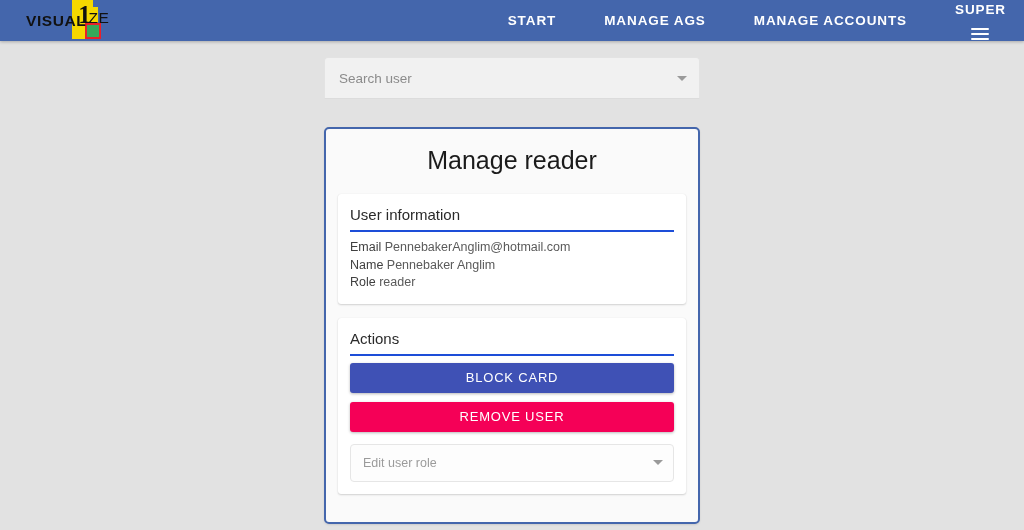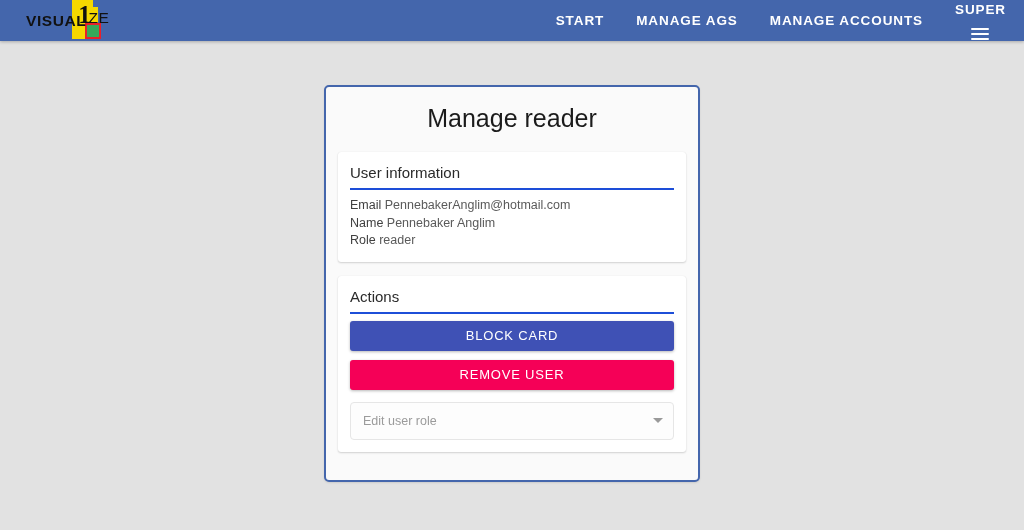"START" .nav-links { gap: 32px -> 48px }
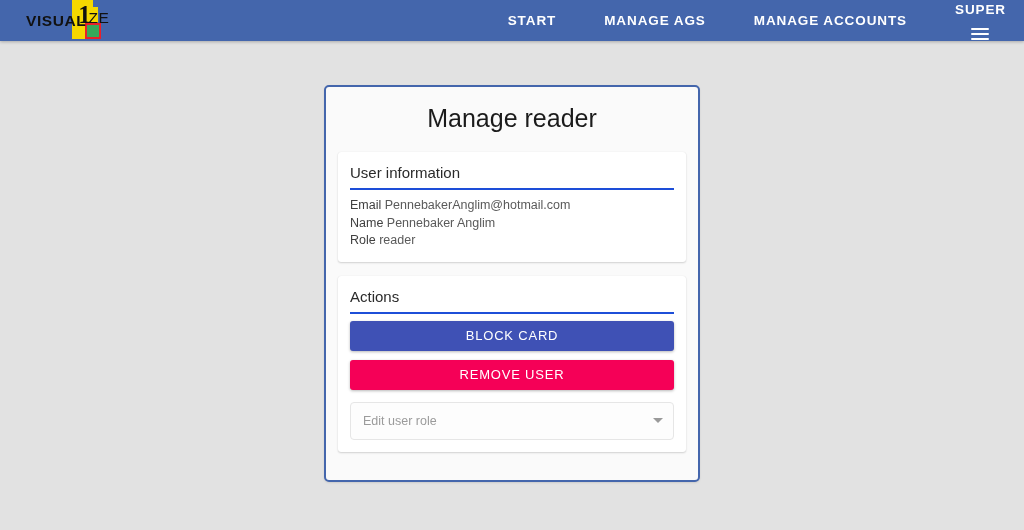"Search user" div.search-select { html: none -> <div> <span>Search user</span> <span></span> </div> }
